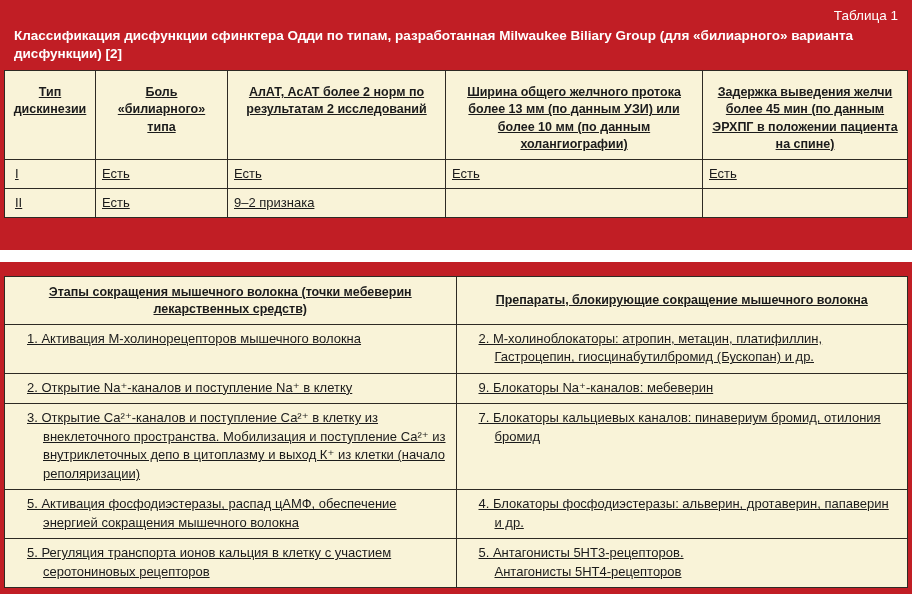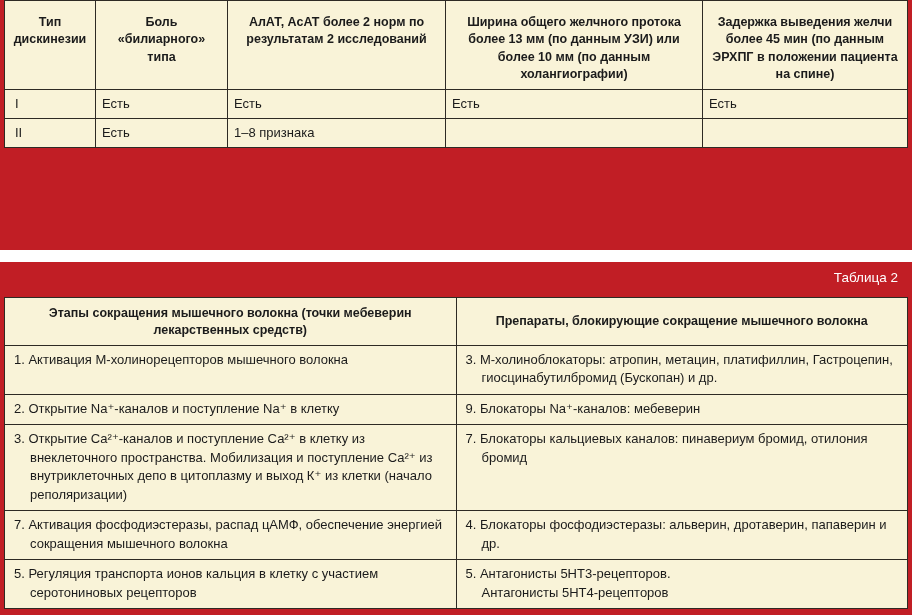"Таблица 1" div.block-head { html: none -> <div> <div>Таблица 1</div> <div>Классификация дисфункции сфинктера Одди по типам, разработанная Milwaukee Biliary Group (для «билиарного» варианта дисфункции) [2]</div> </div> }
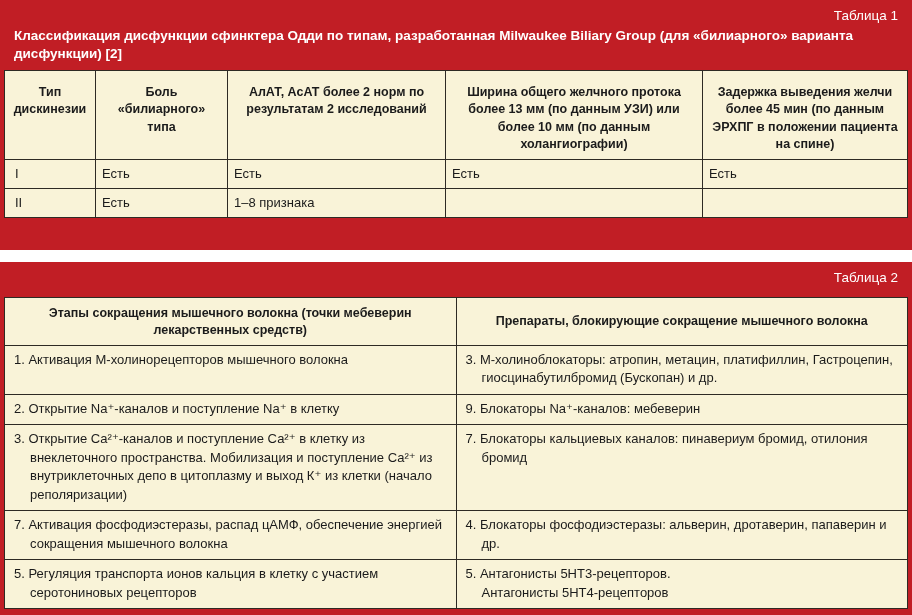"Тип дискинезии" table { text-decoration: none -> underline }
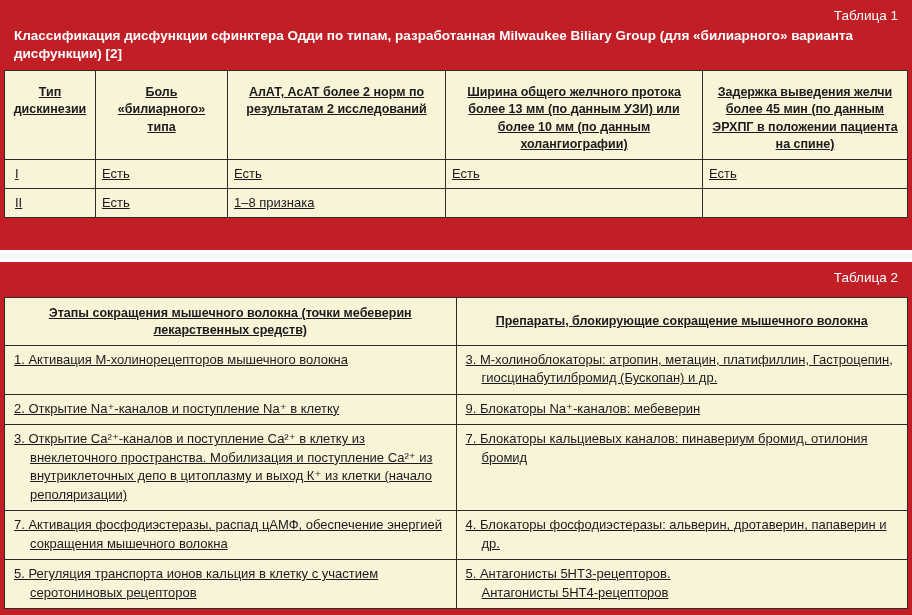"1–8 признака" td { text: 1–8 -> 9–2 }
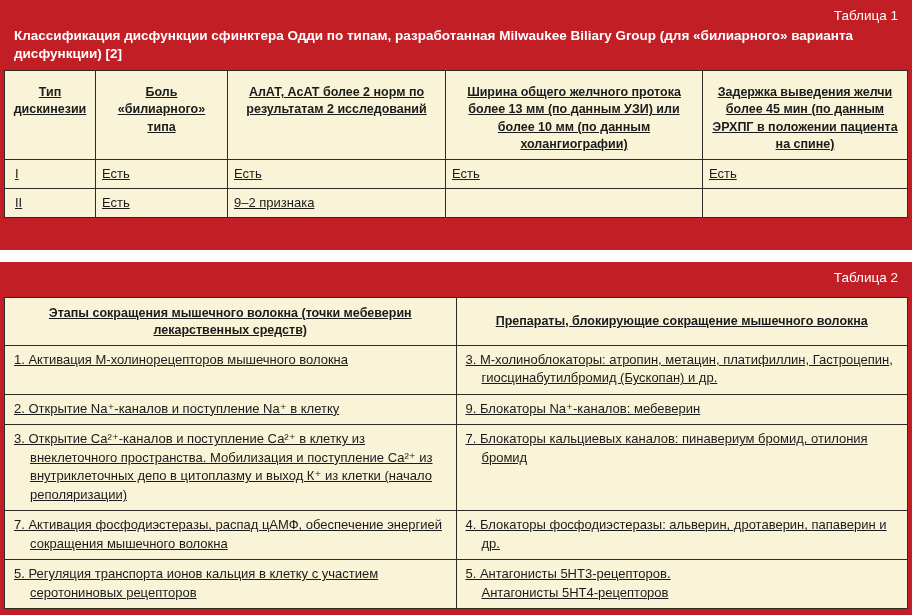"Таблица 2" div.table-tag { html: <div>Таблица 2</div> -> none }
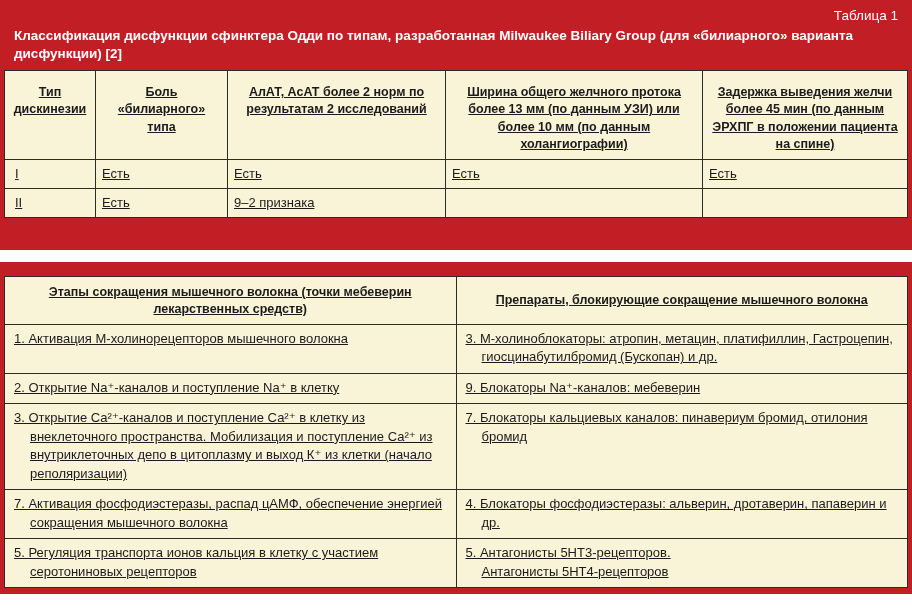"1. Активация М-холинорецепторов" .t2 td { padding: 5px 10px 6px 25px -> 5px 10px 6px 38px }
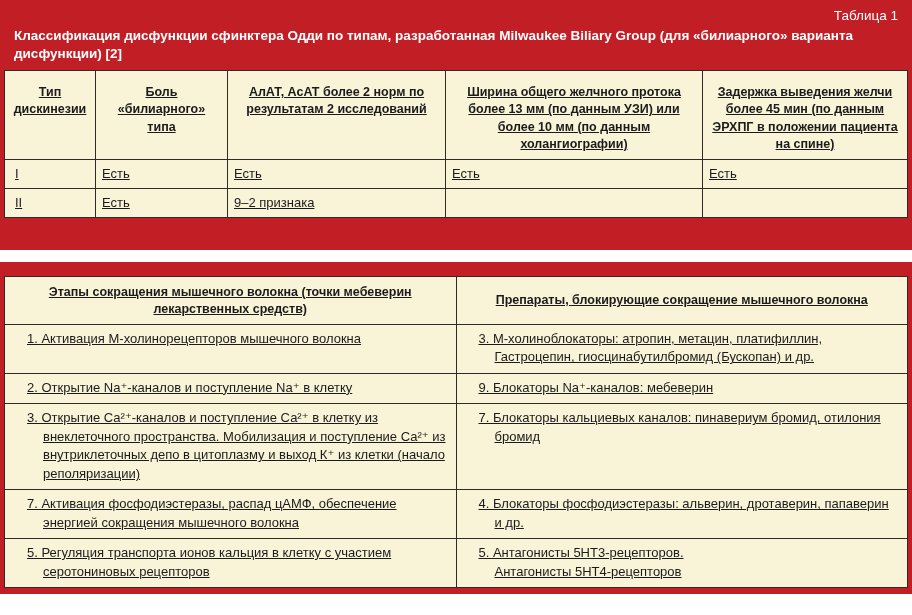"3. М-холиноблокаторы: атропин, метацин," td { text: 3 -> 2 }
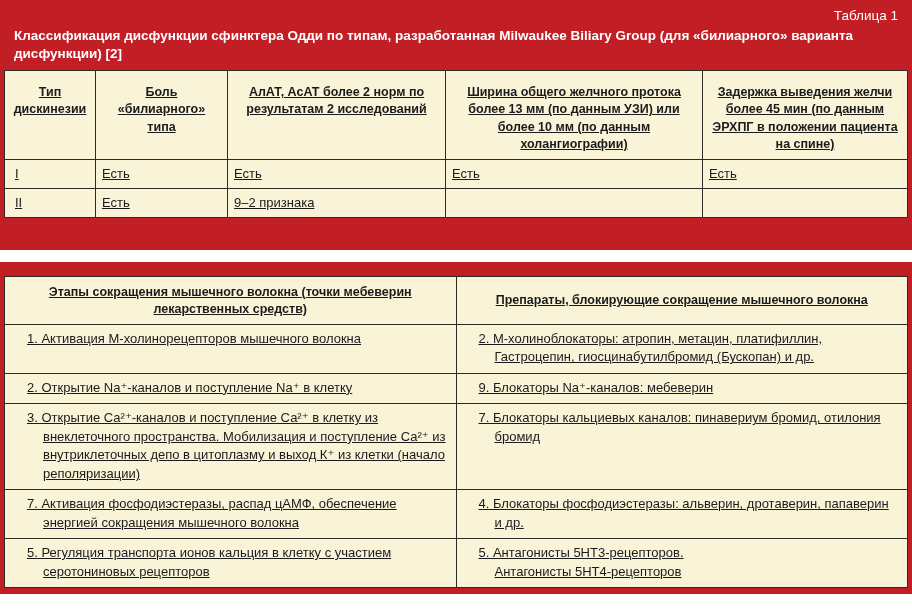"7. Активация фосфодиэстеразы, распад" td { text: 7 -> 5 }
